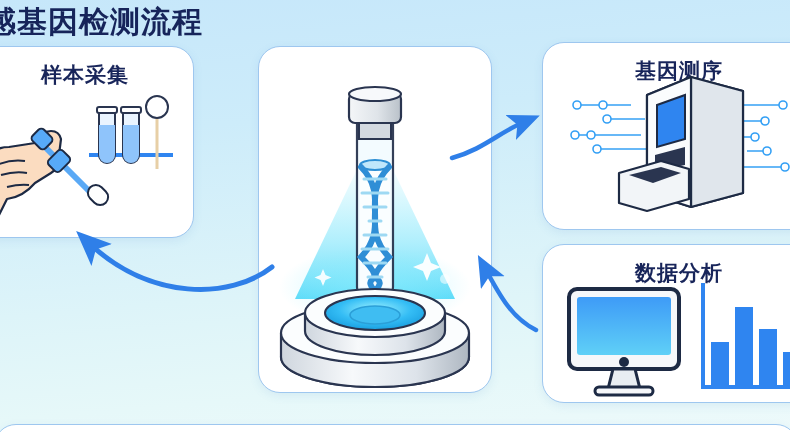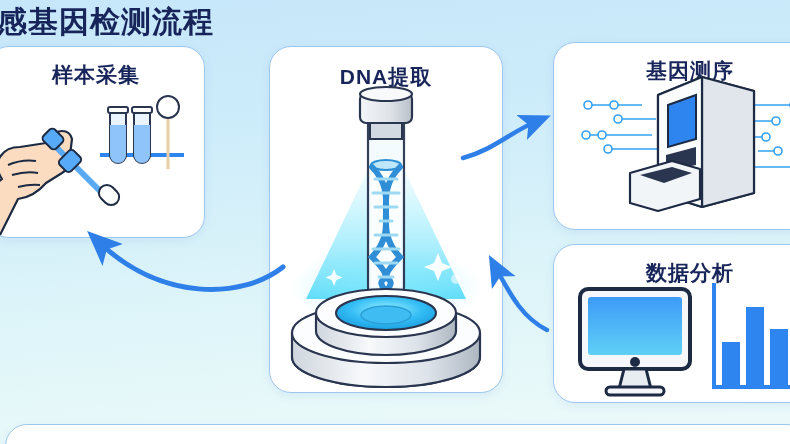"感基因检测流程" .stage { margin-left: 11px -> none }
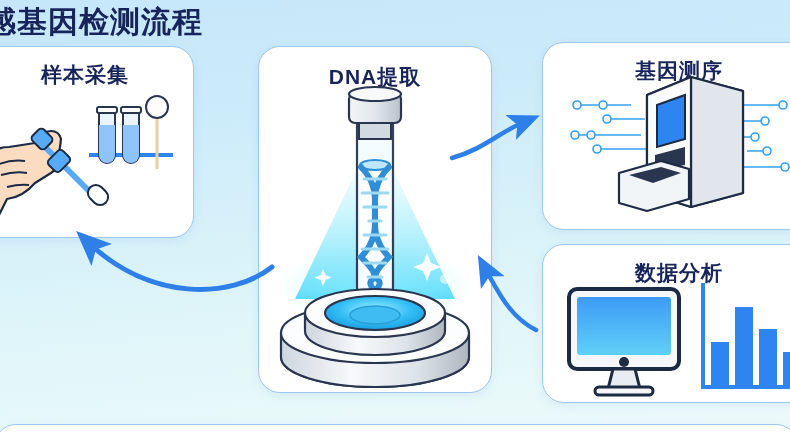"DNA提取" div.card-title { html: <div>DNA提取</div> -> none }
